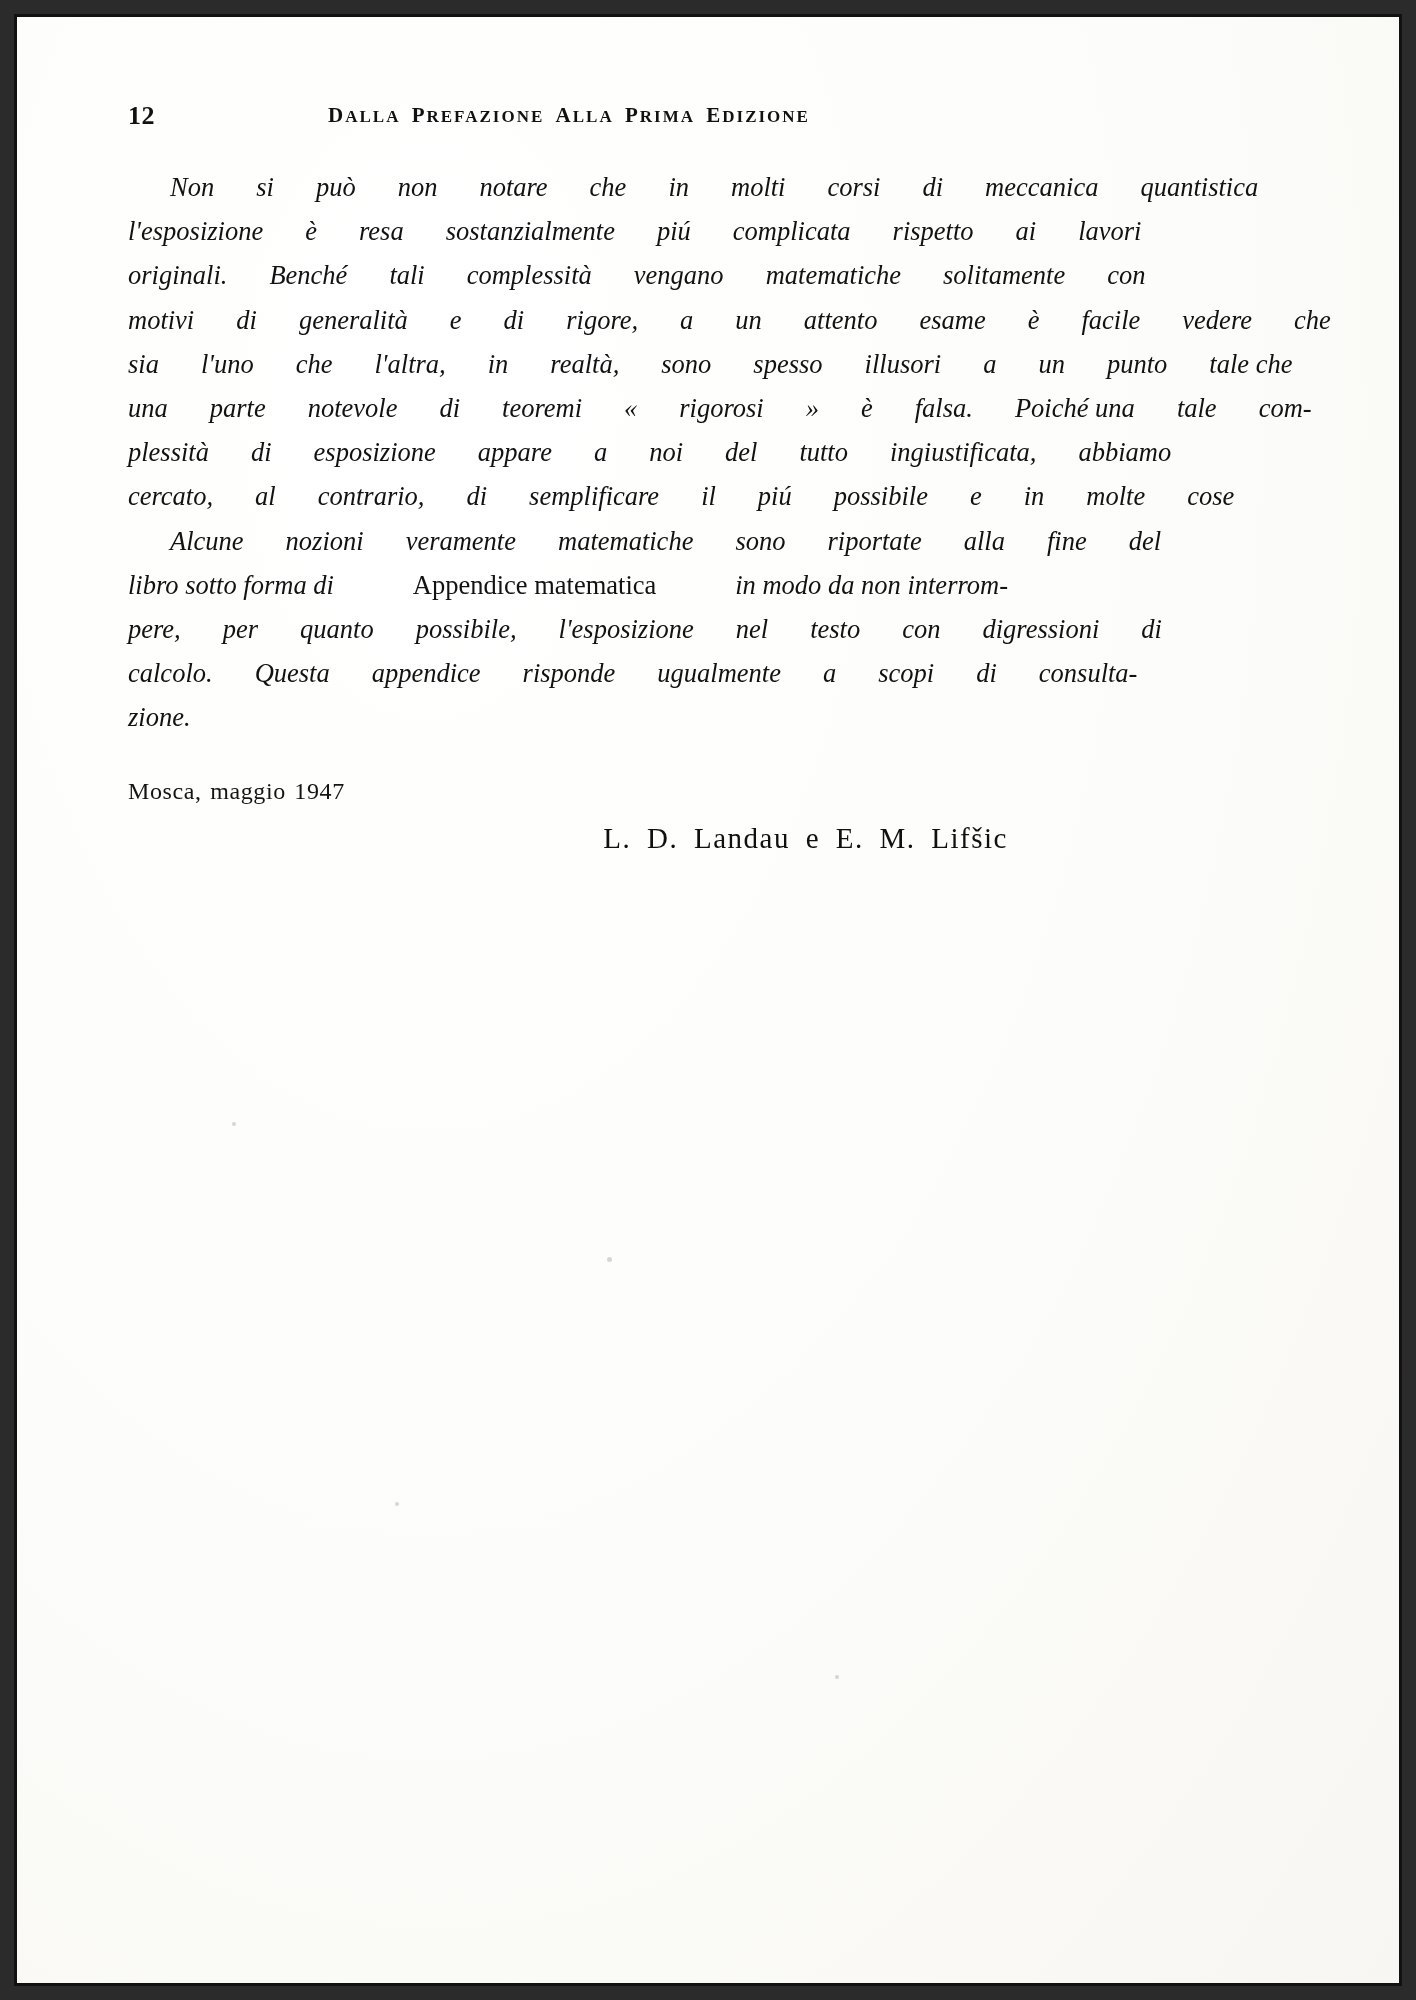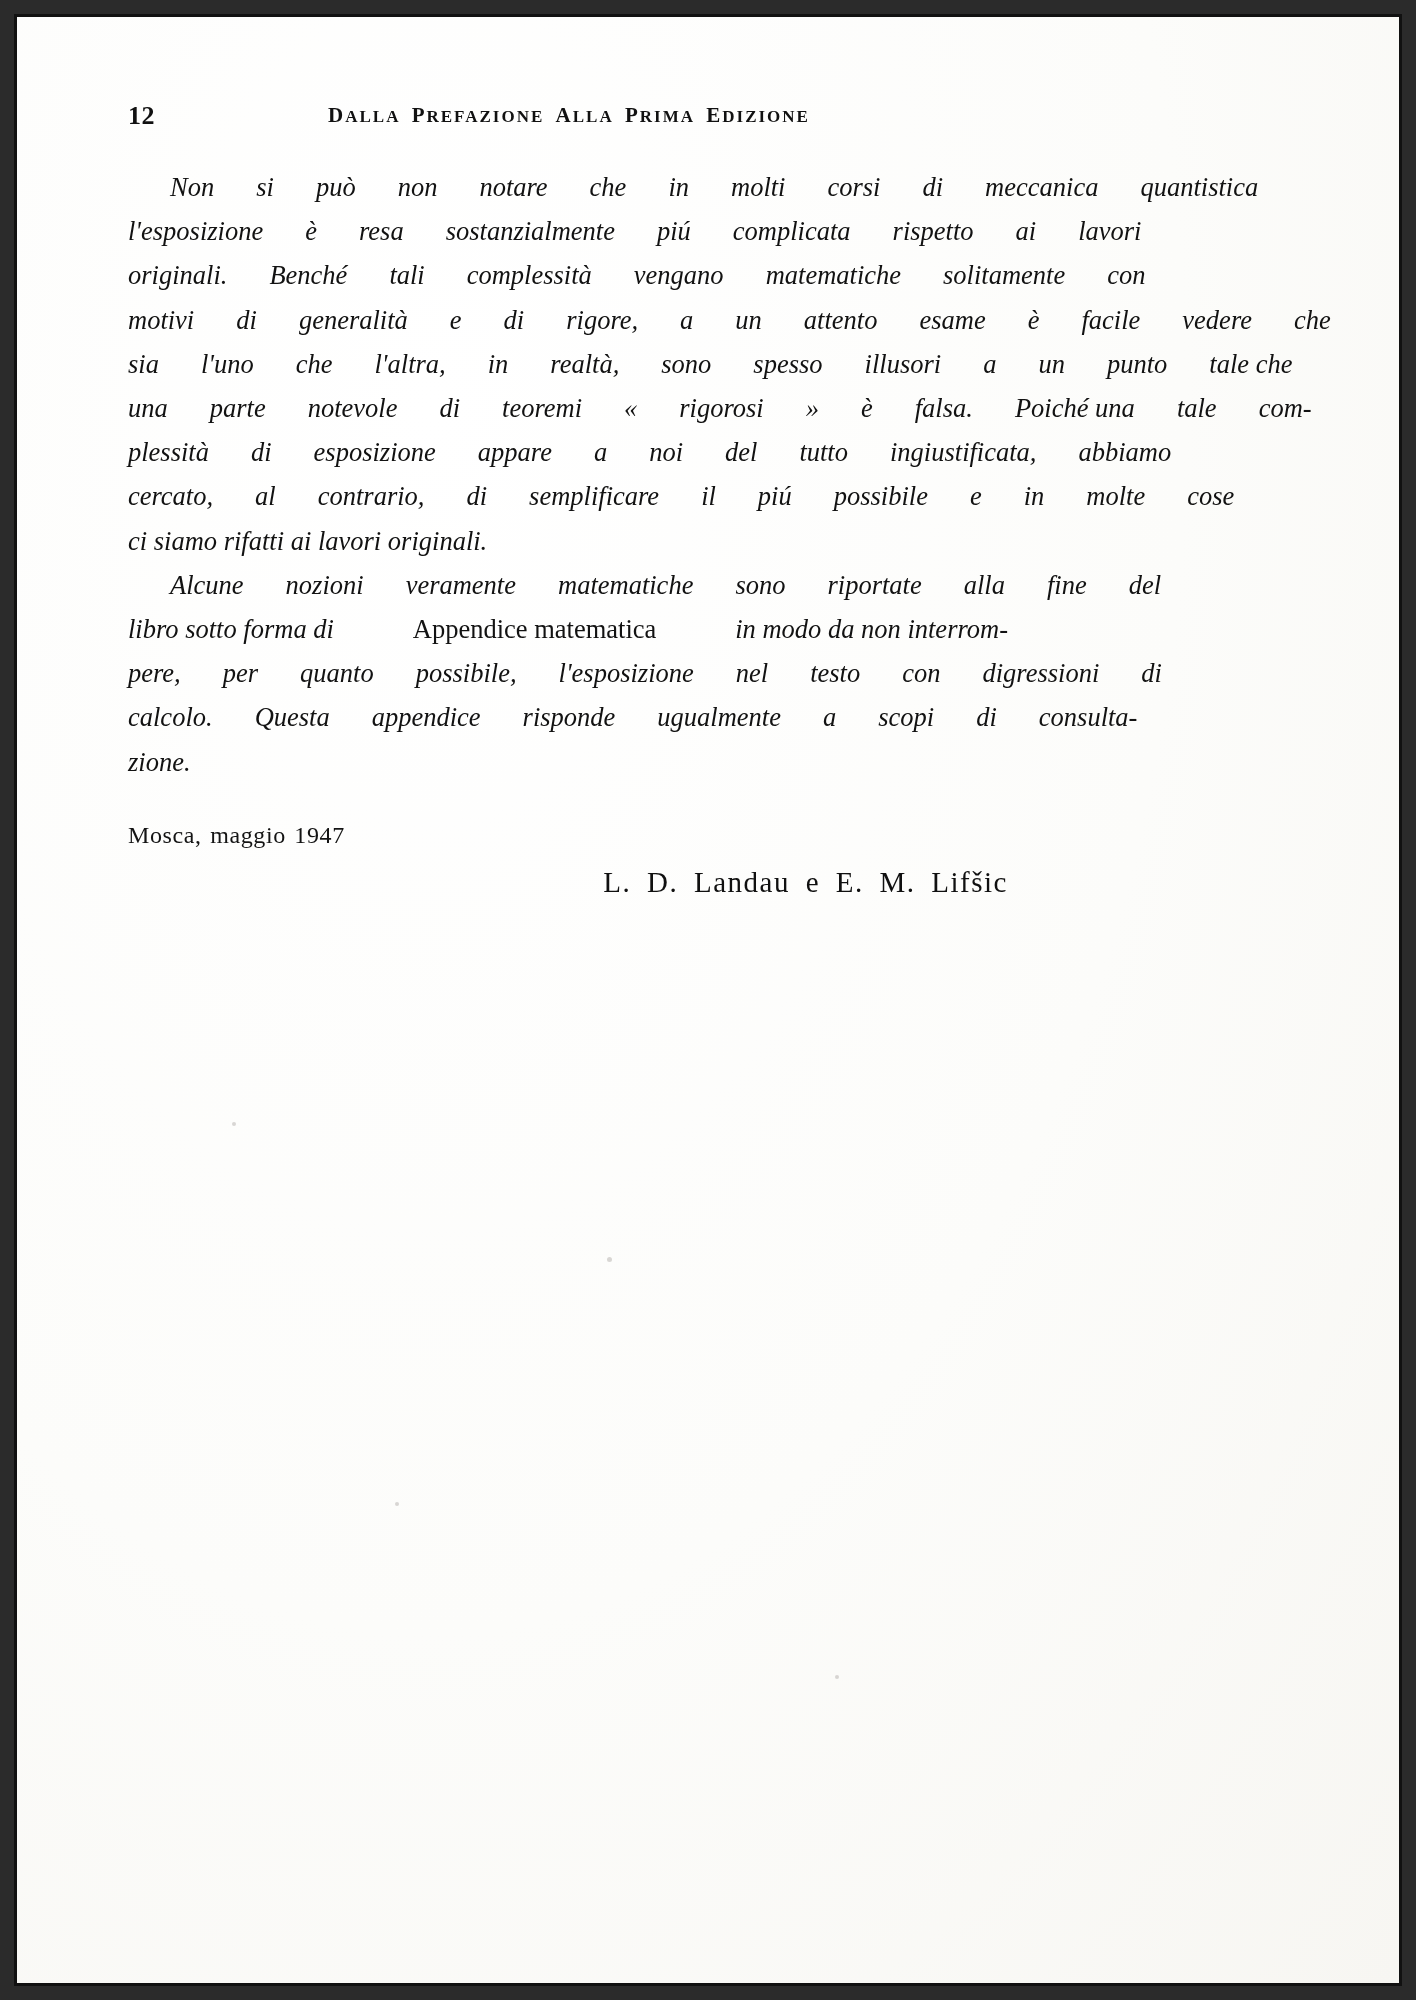"ci siamo rifatti ai lavori" span.line { html: <span>ci siamo rifatti ai lavori originali.</span> -> none }
